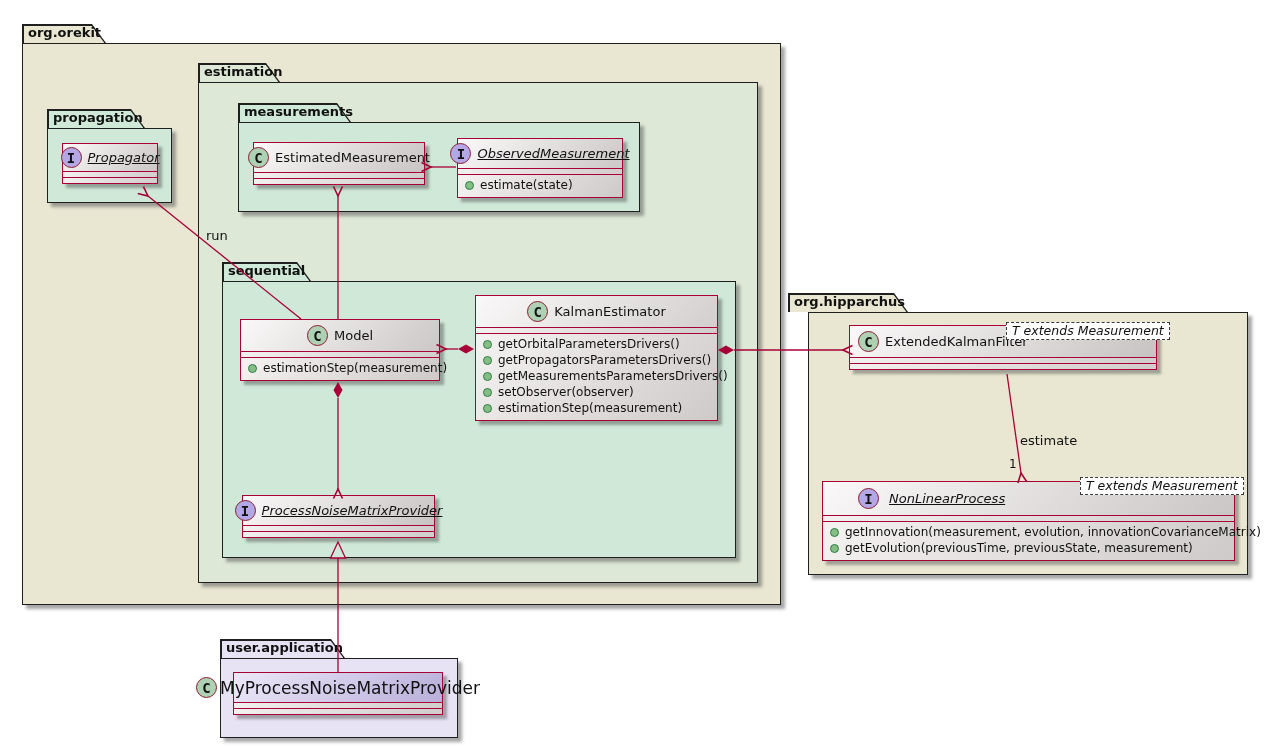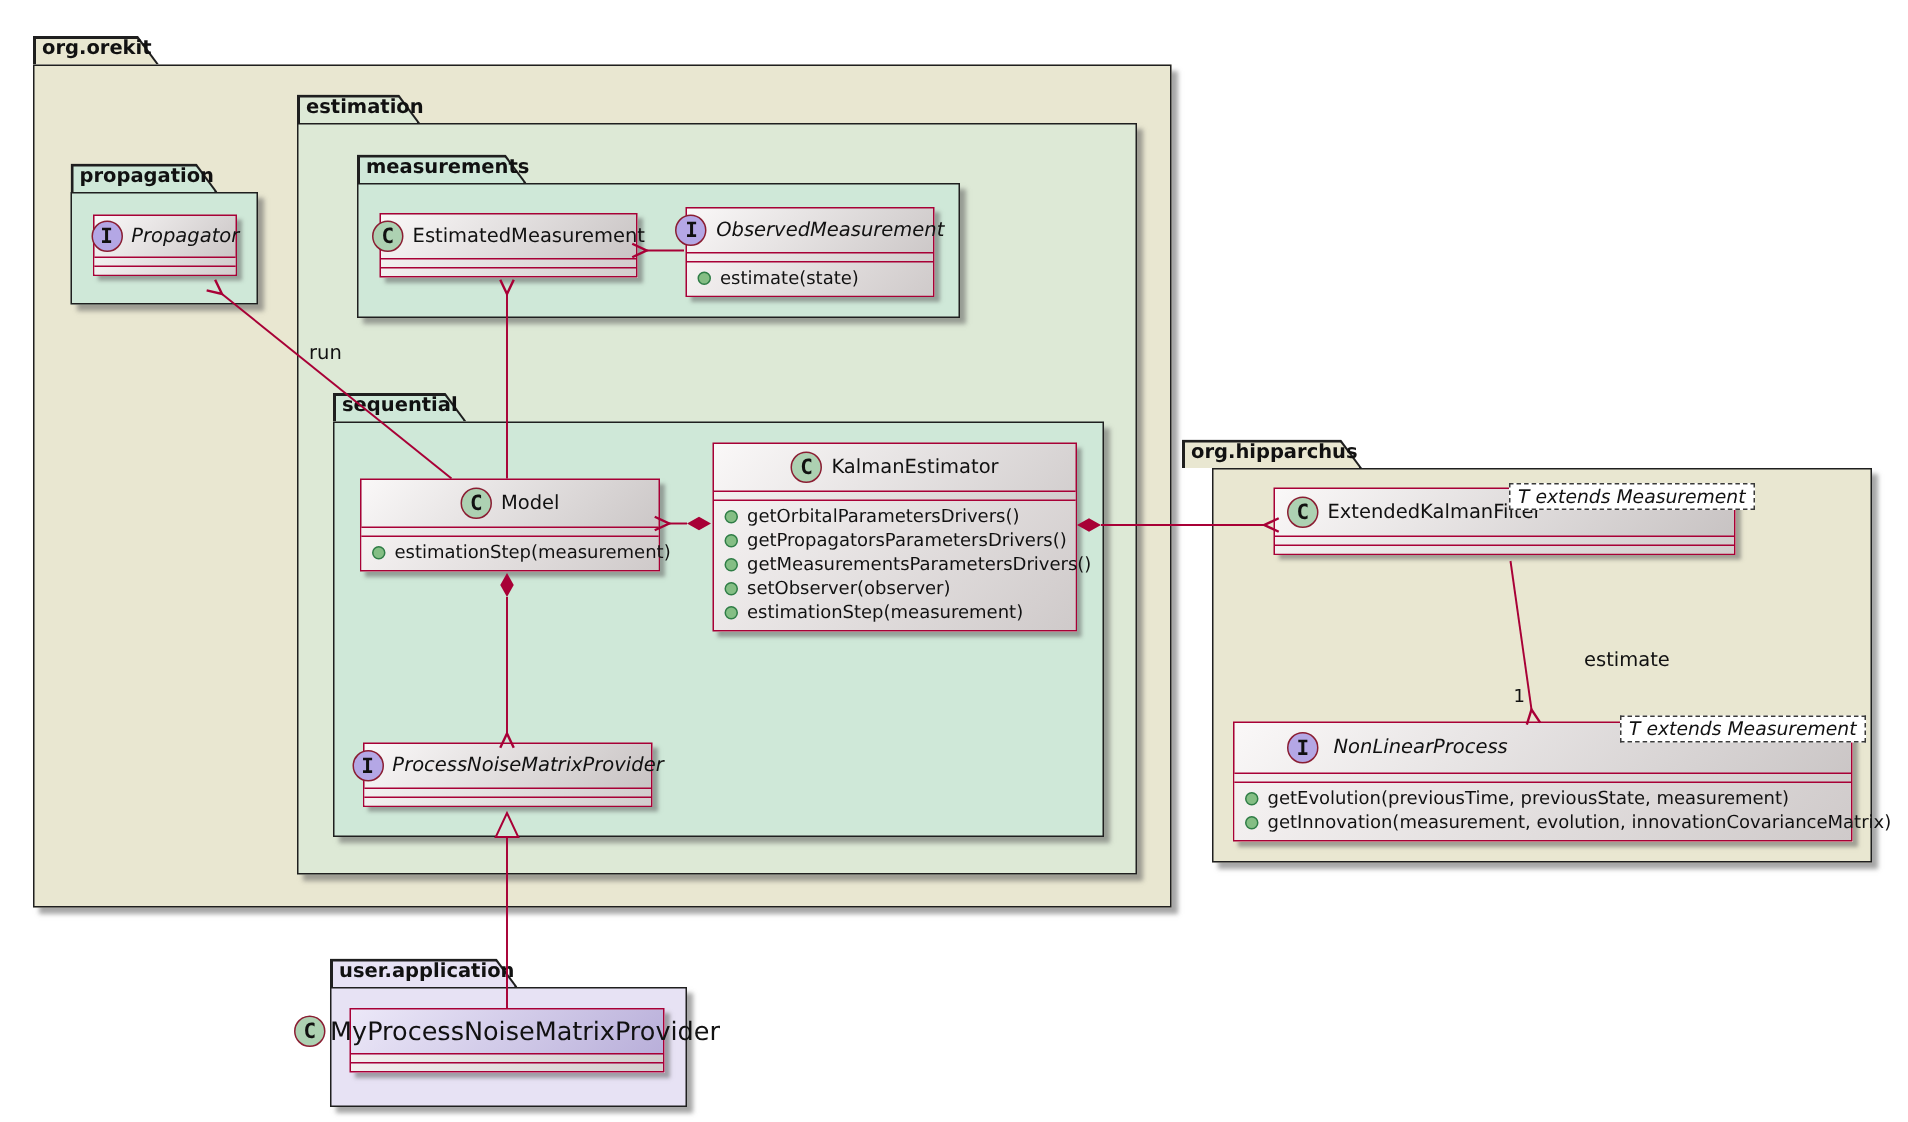"Propagator" .uname.it { text-decoration: none -> underline }
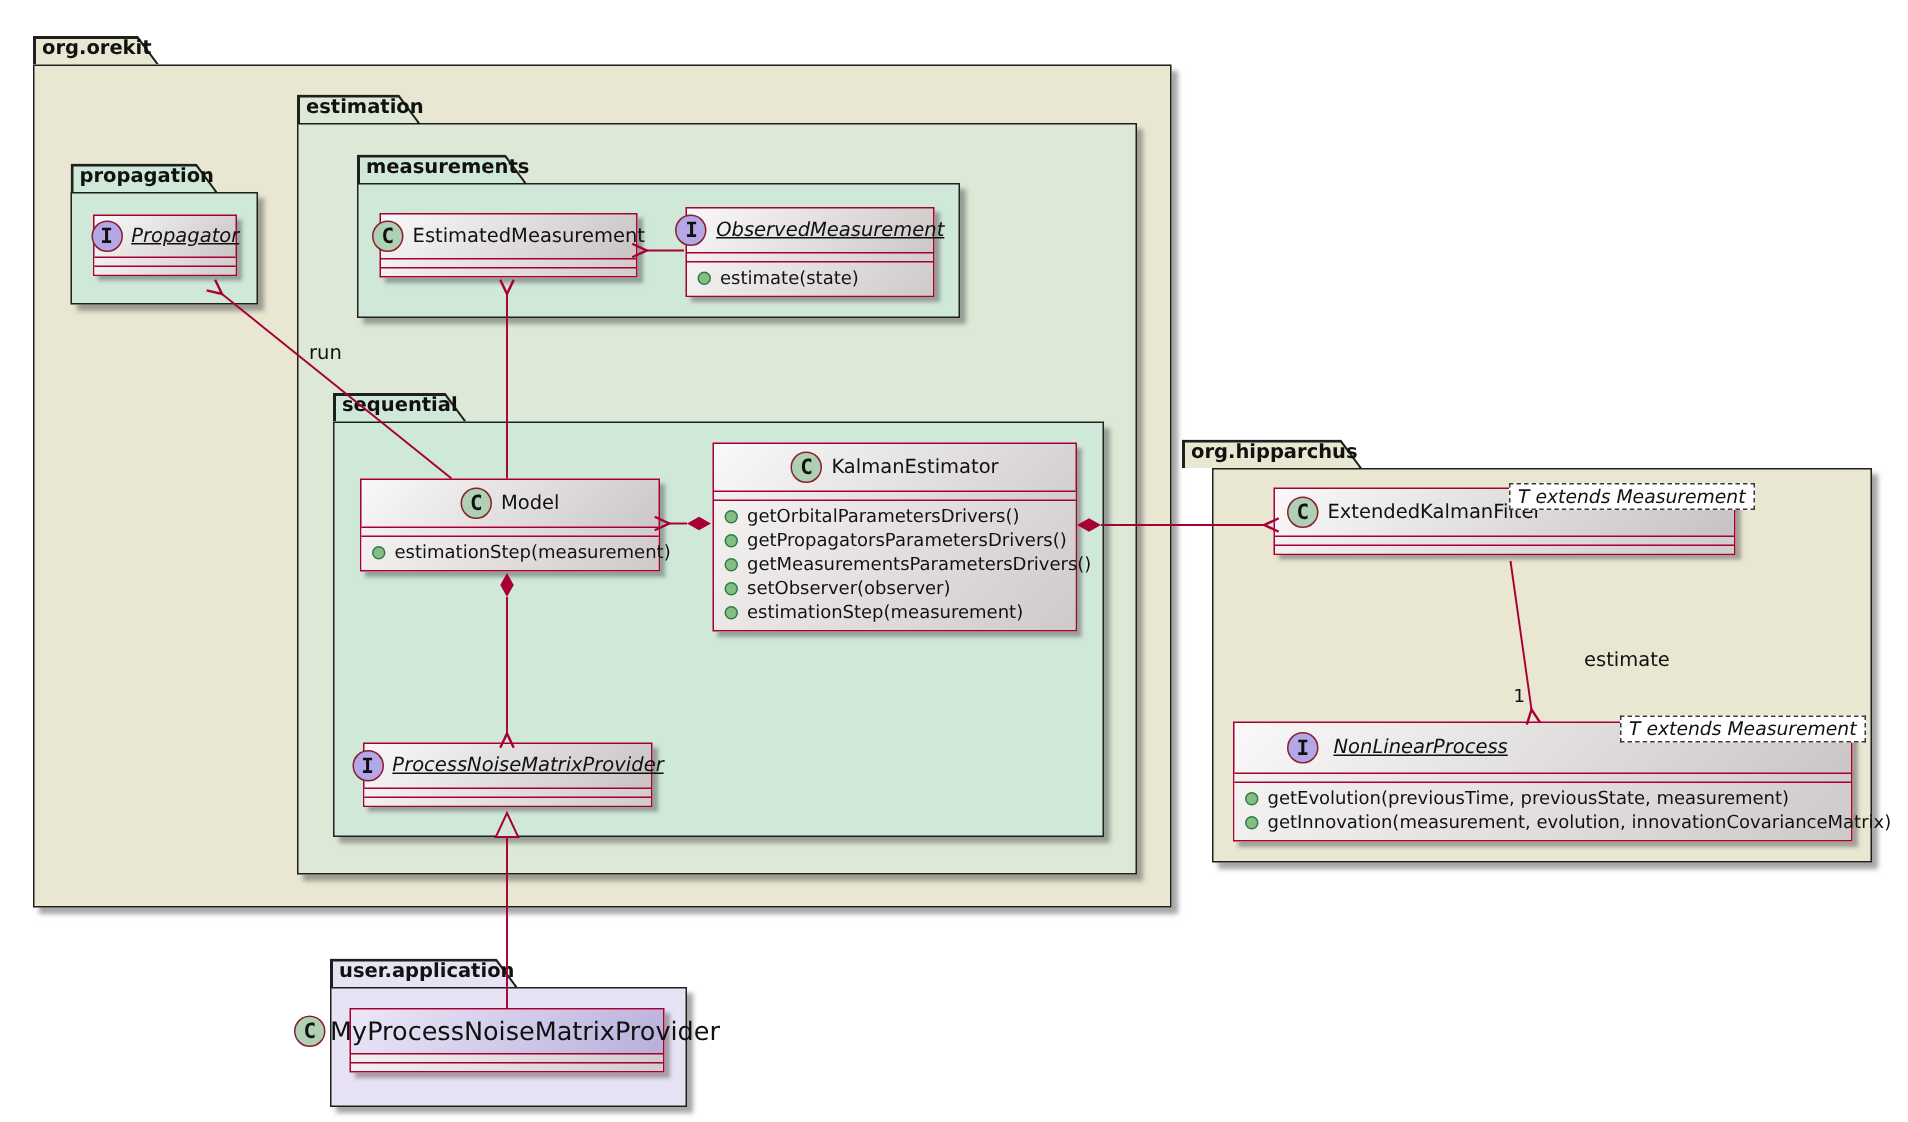"estimate" div.edge-label { margin-left: 36px -> none }
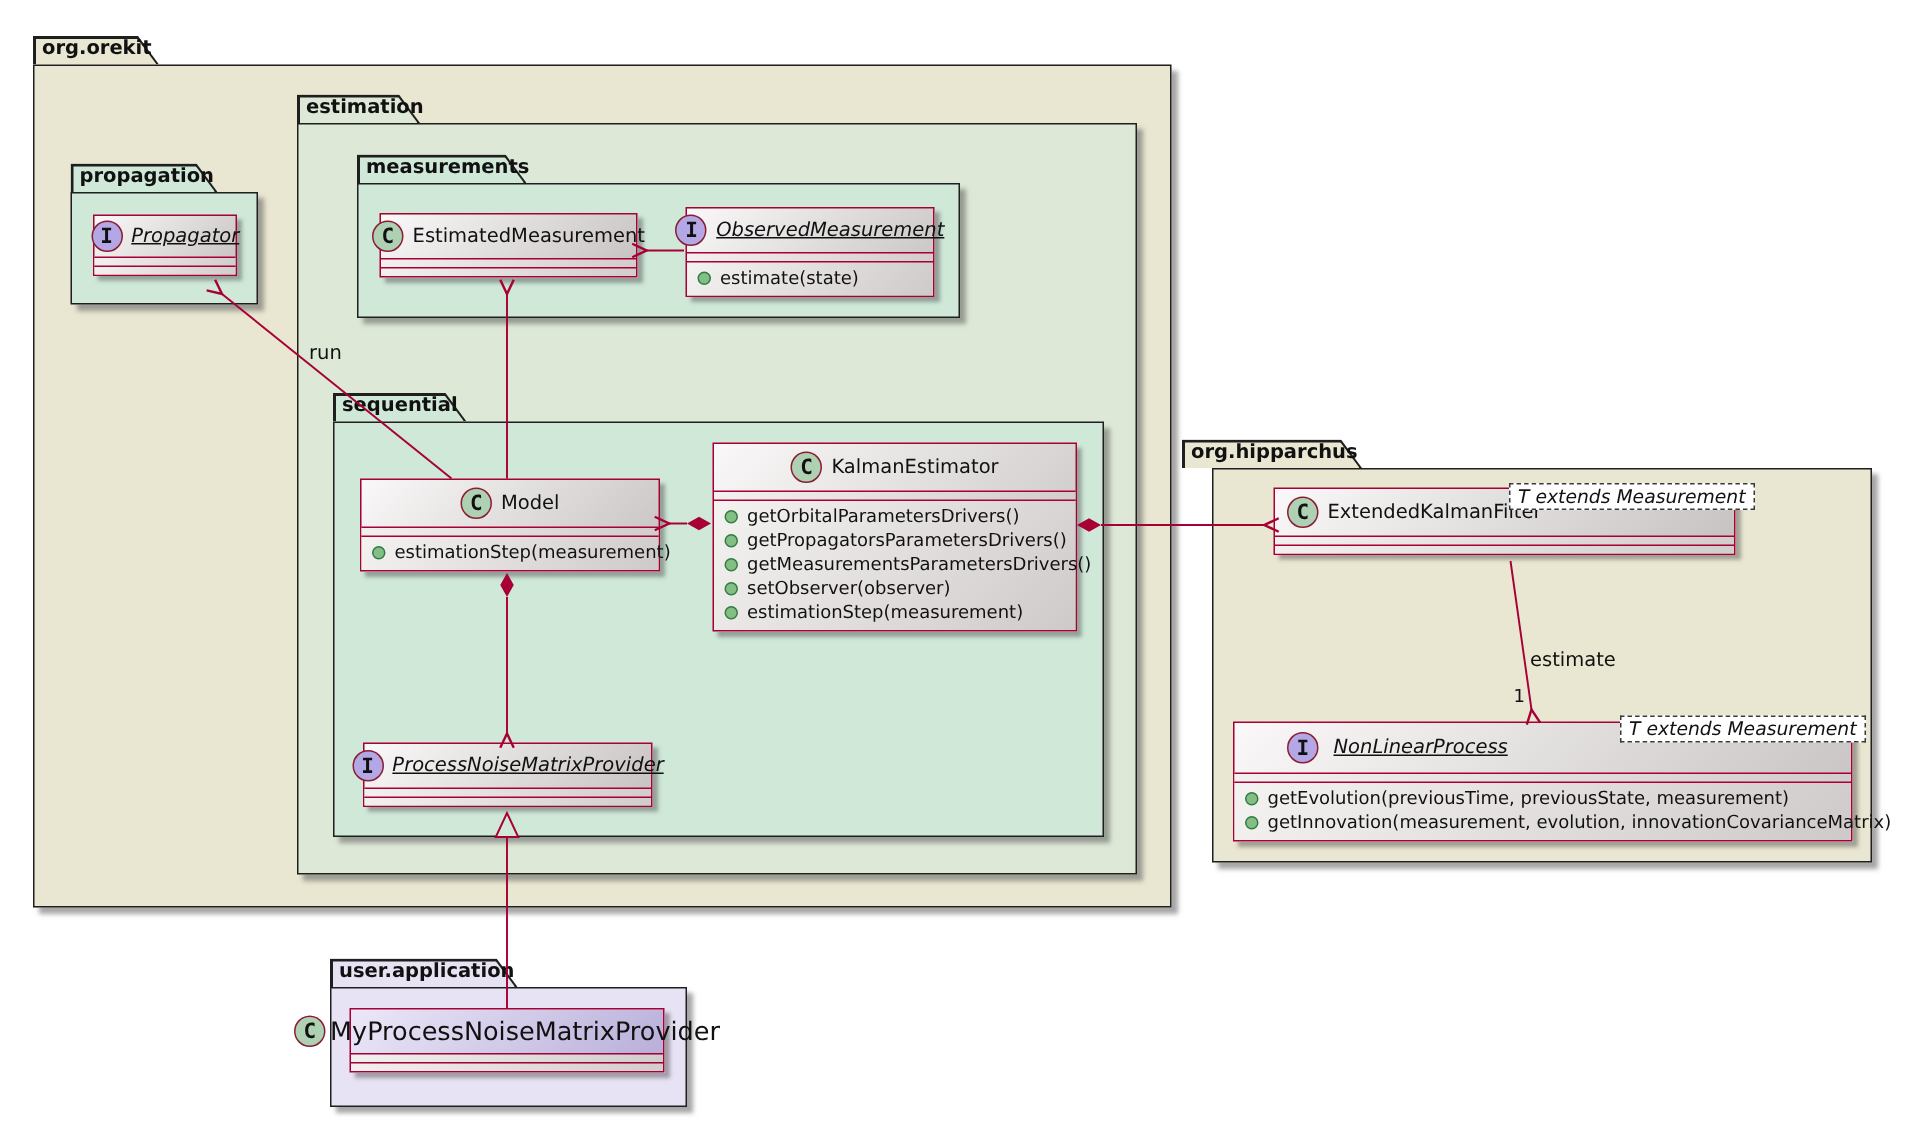"getEvolution(previousTime," div.mrow { order: before "getInnovation(measurement, evolution," -> after "getInnovation(measurement, evolution," }
